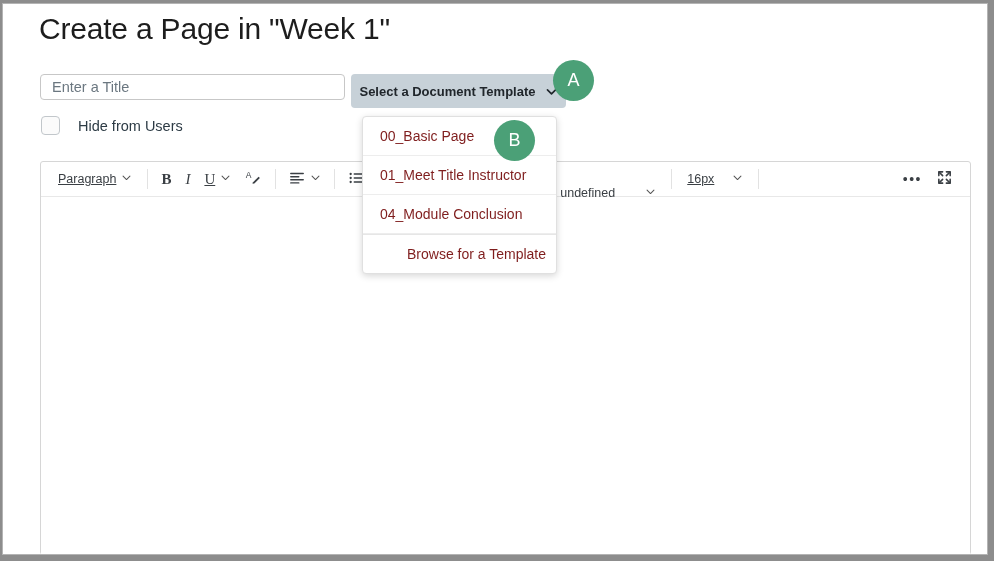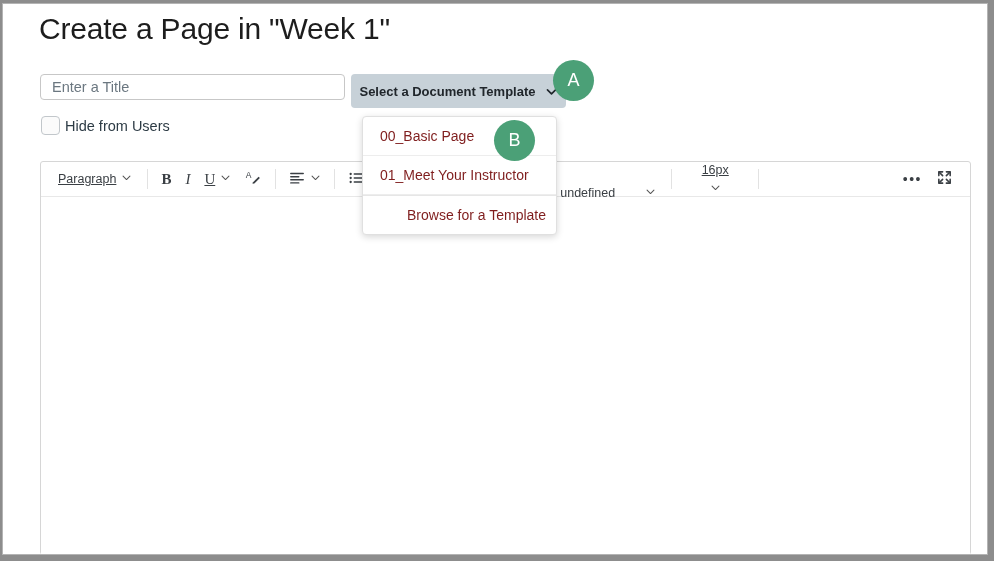"Hide from Users" .hide-row { gap: 5px -> 18px }
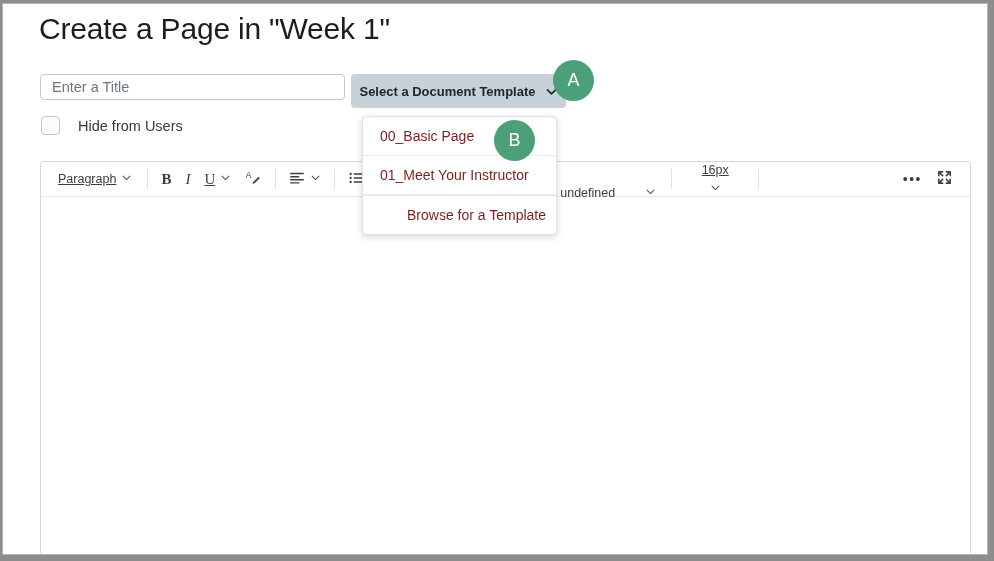"01_Meet Your Instructor" div.dd-item { text: Your -> Title }
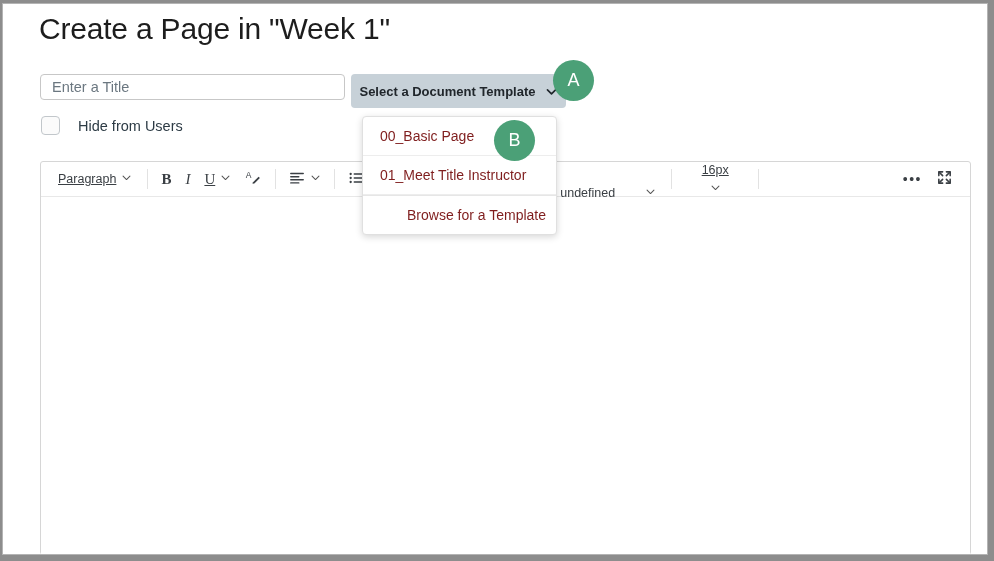"16px" div.tb-item { flex-direction: column -> none }
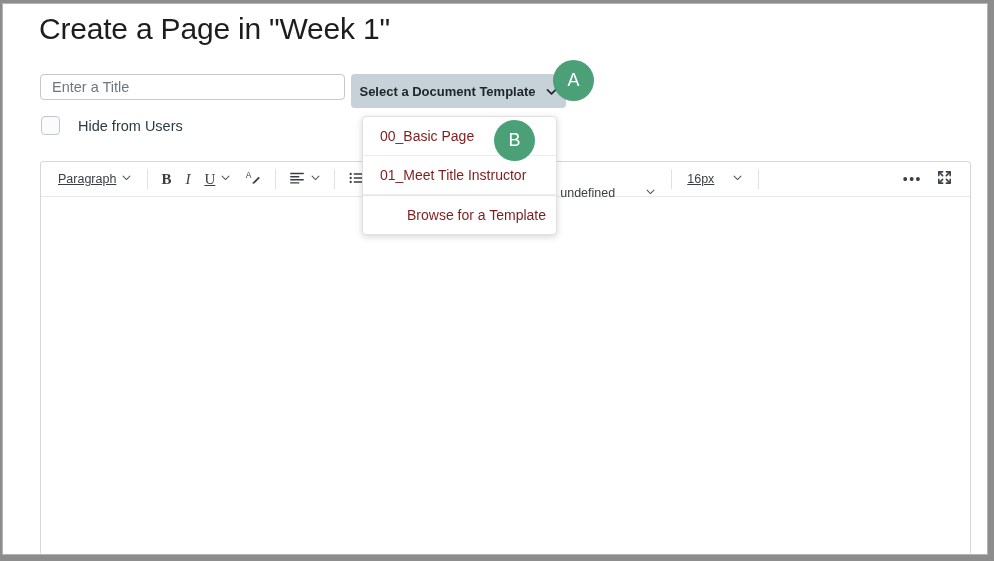"04_Module Conclusion" div.dd-item { html: none -> <div>04_Module Conclusion</div> }
